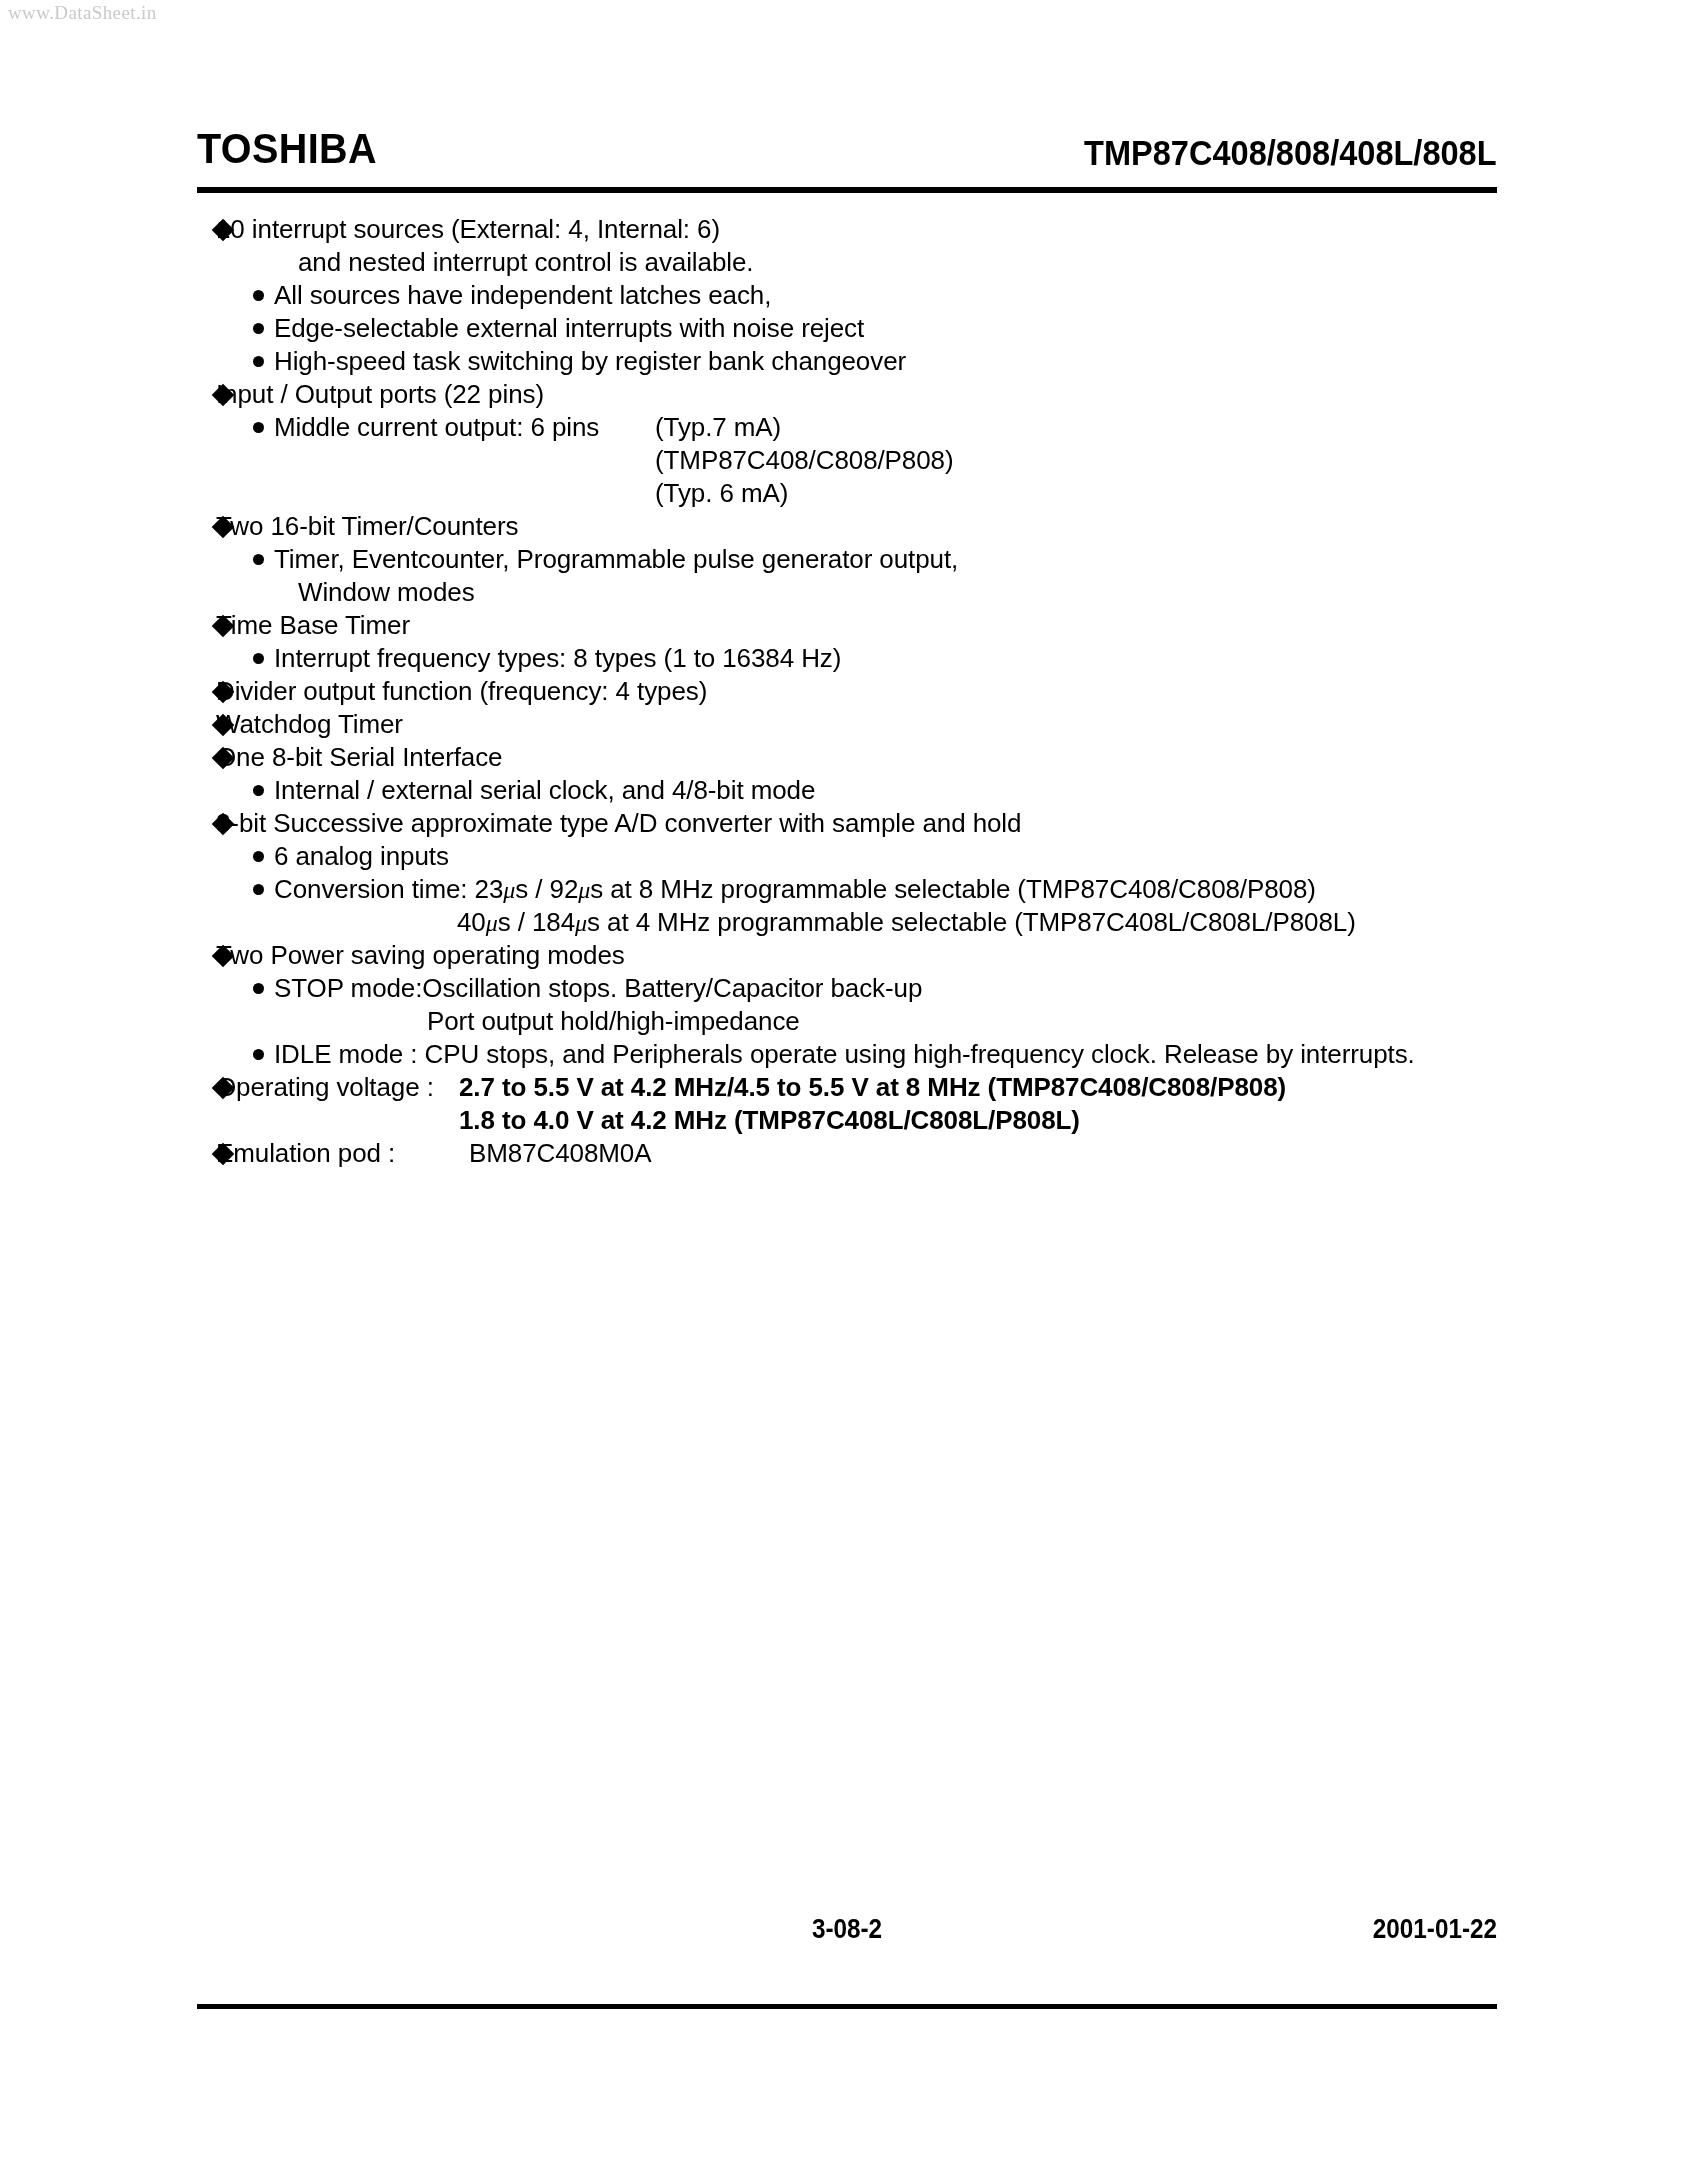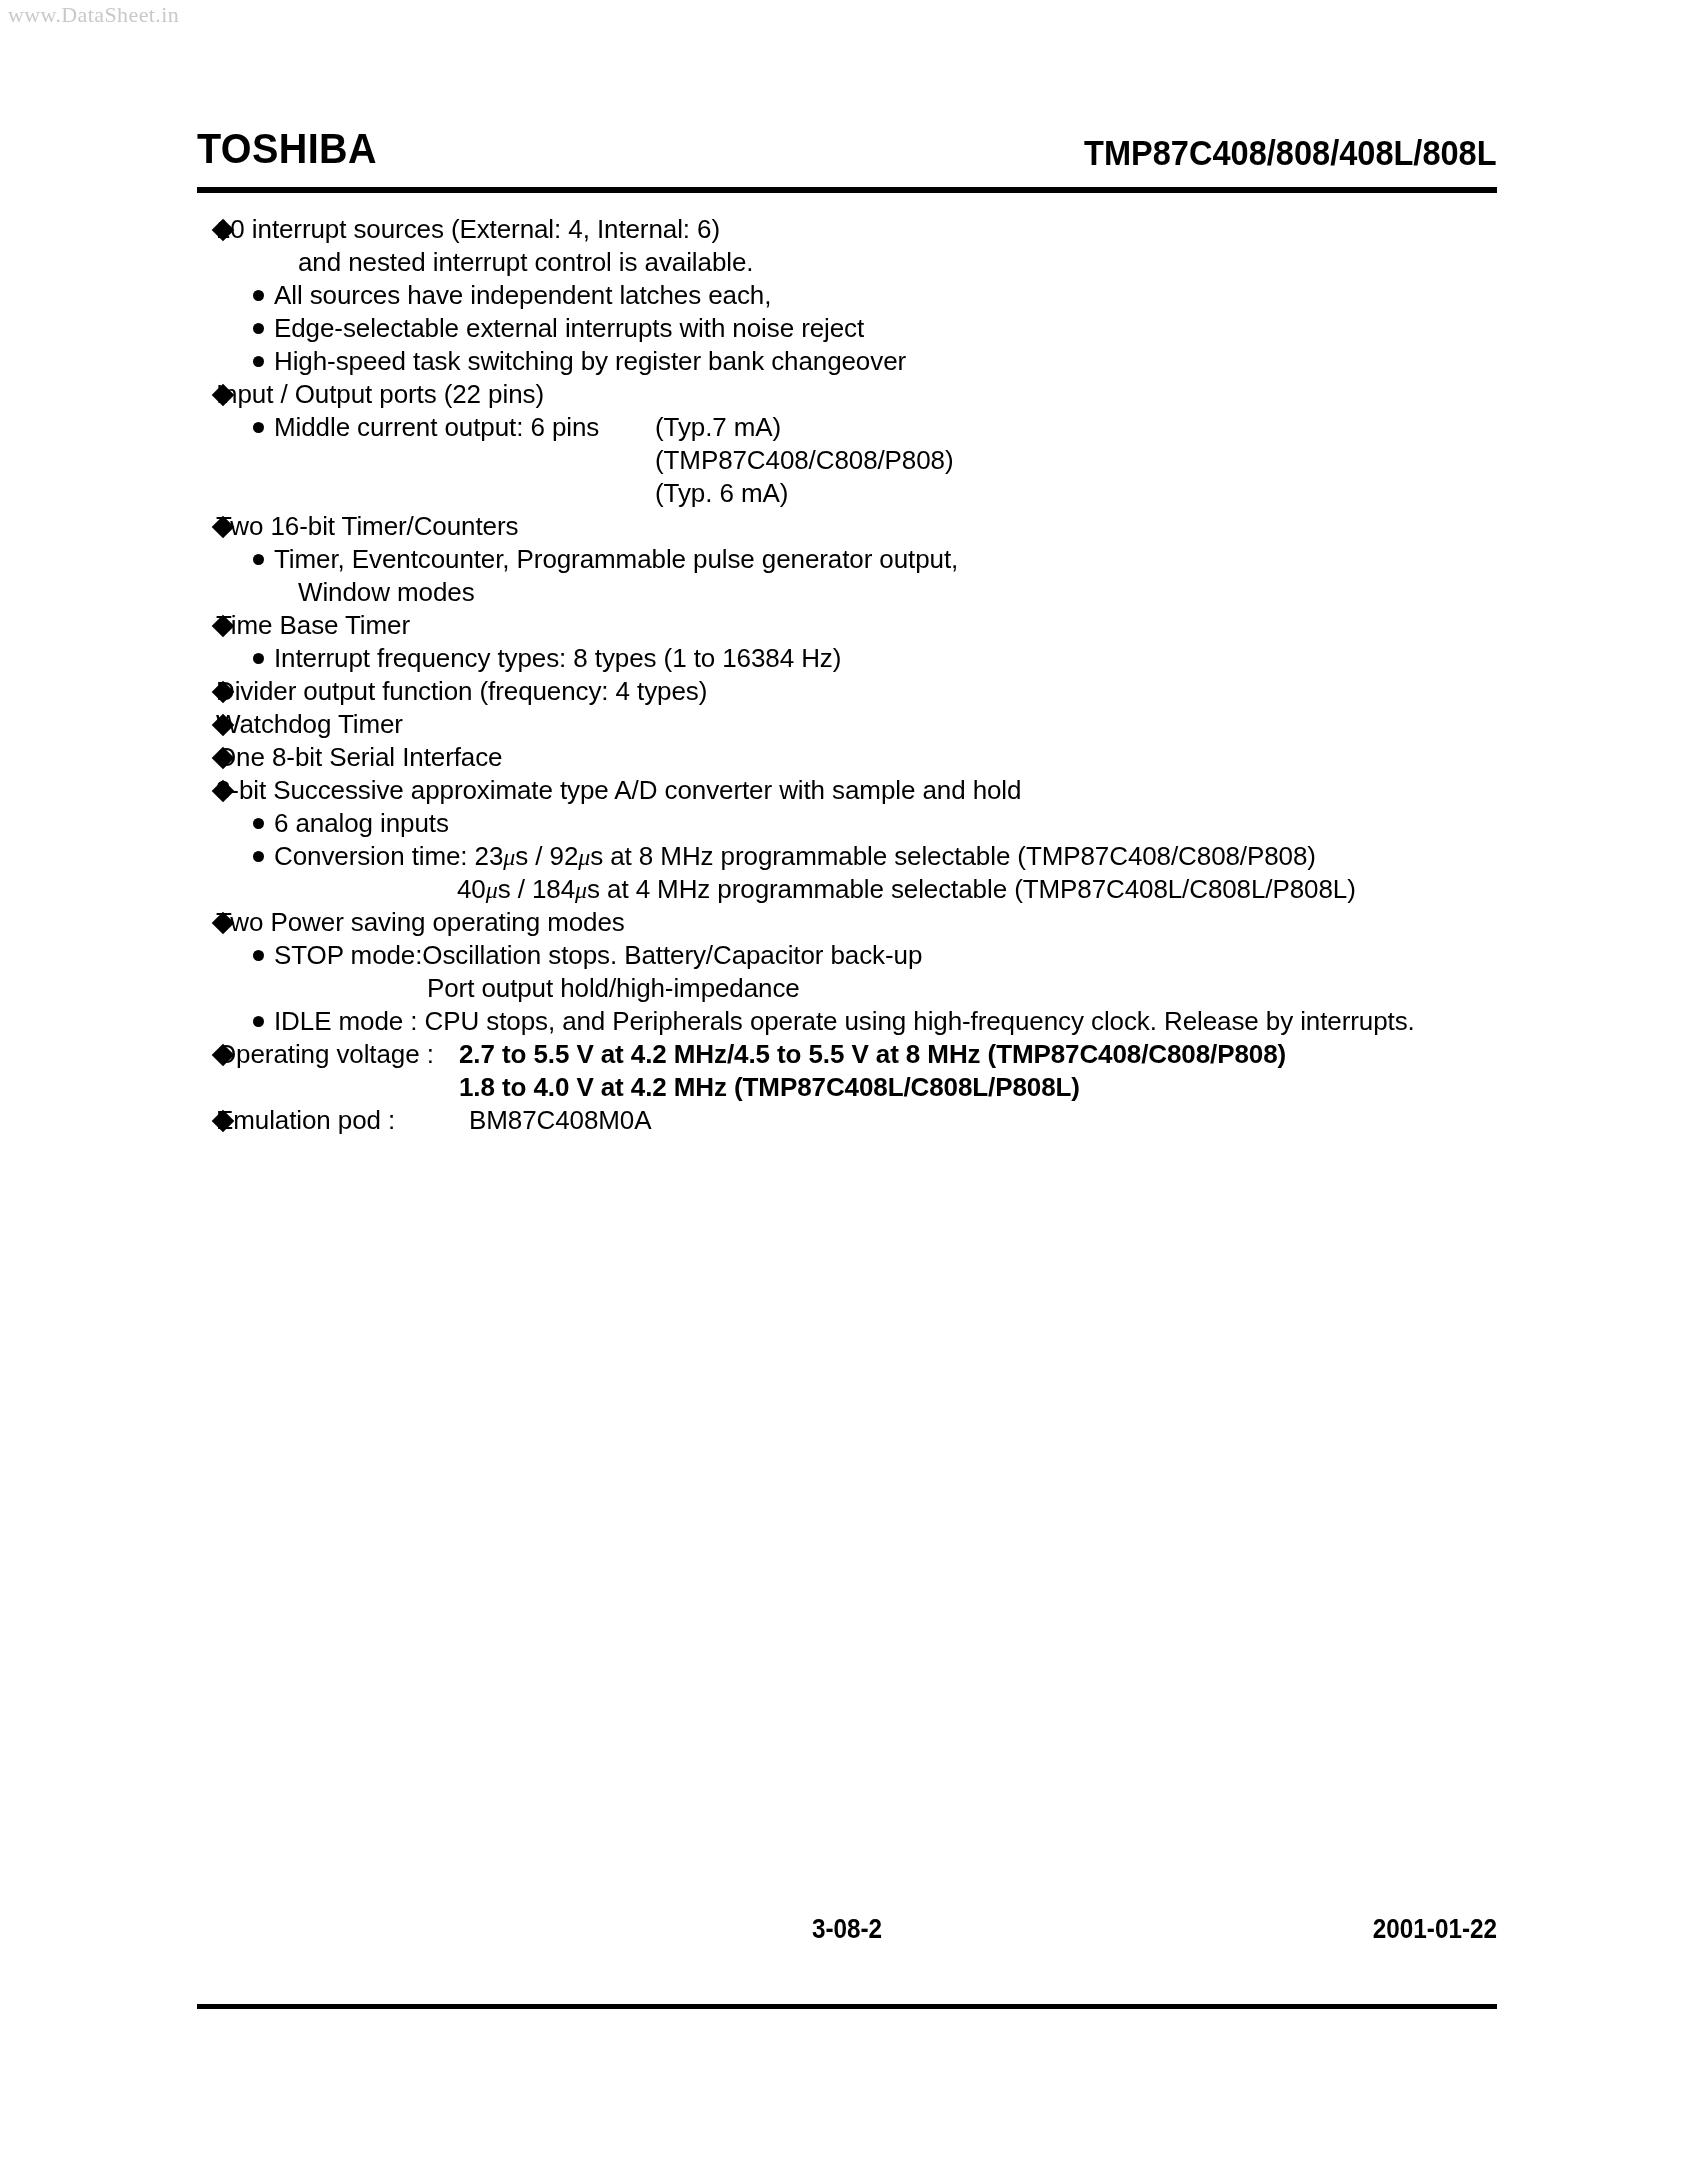"www.DataSheet.in" .watermark { font-size: 22px -> 19px }
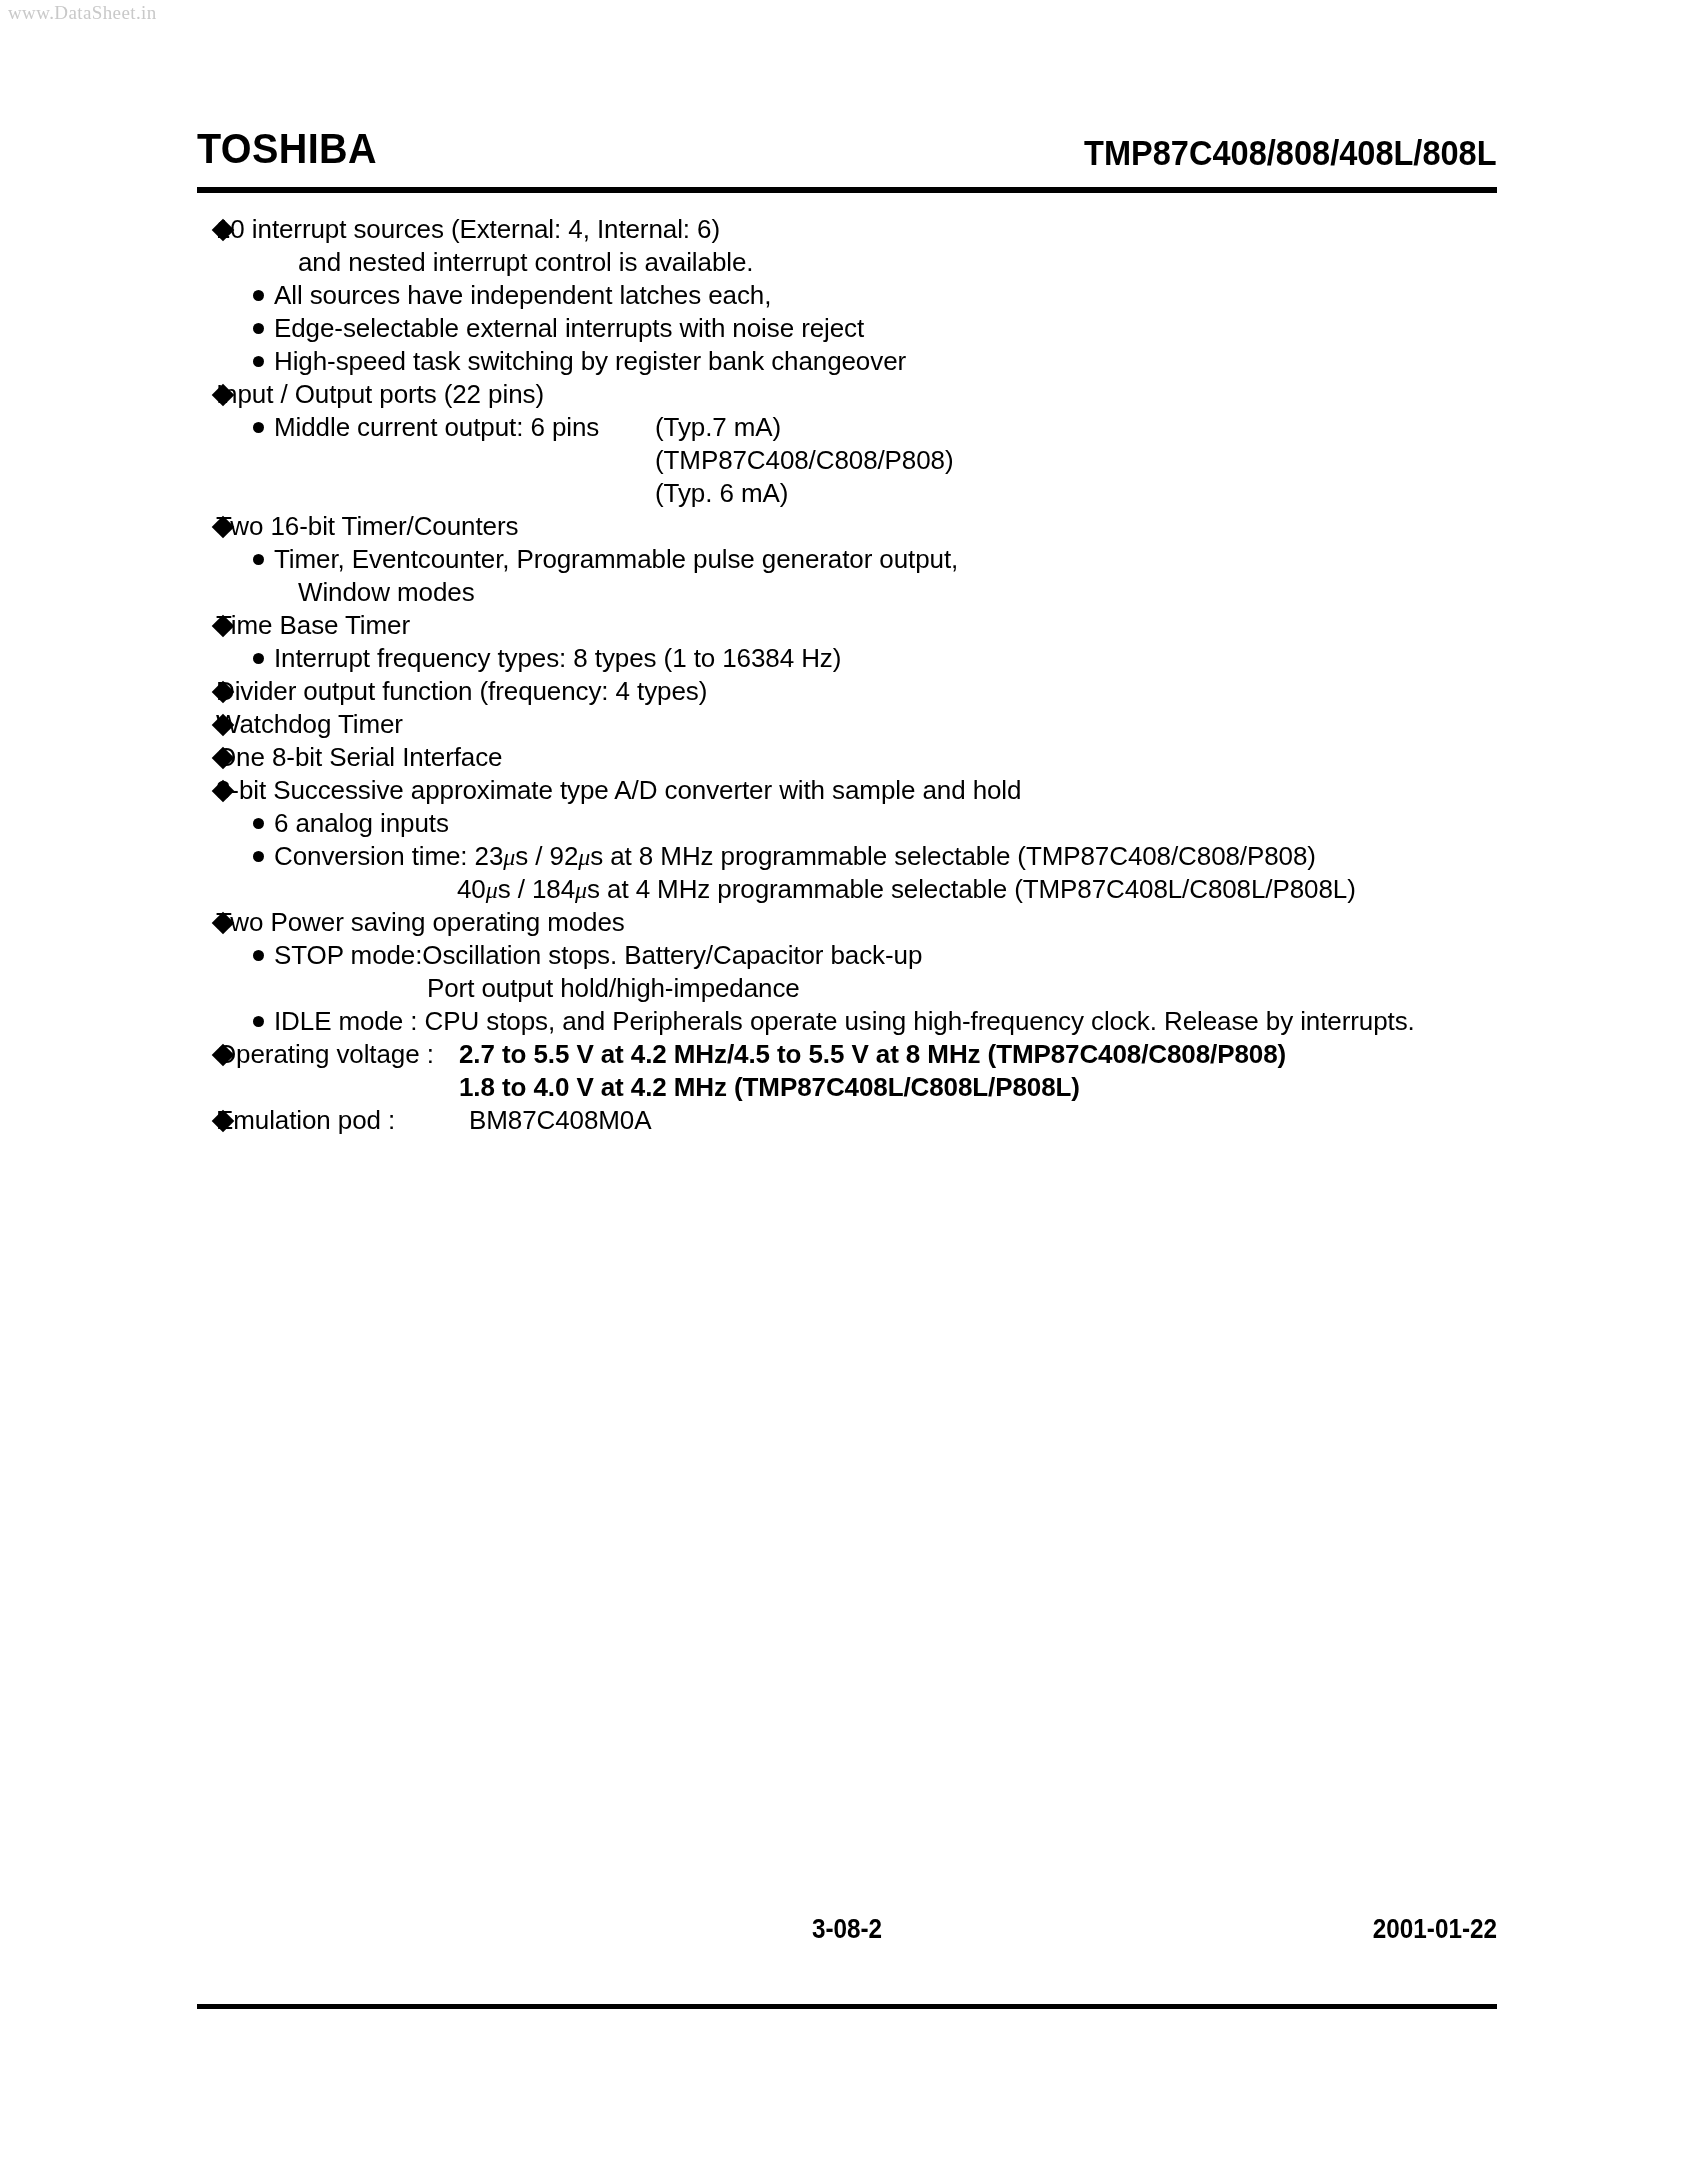"Internal / external serial clock," div.line { html: none -> <div> <span></span> <span>Internal / external serial clock, and 4/8-bit mode</span> </div> }
